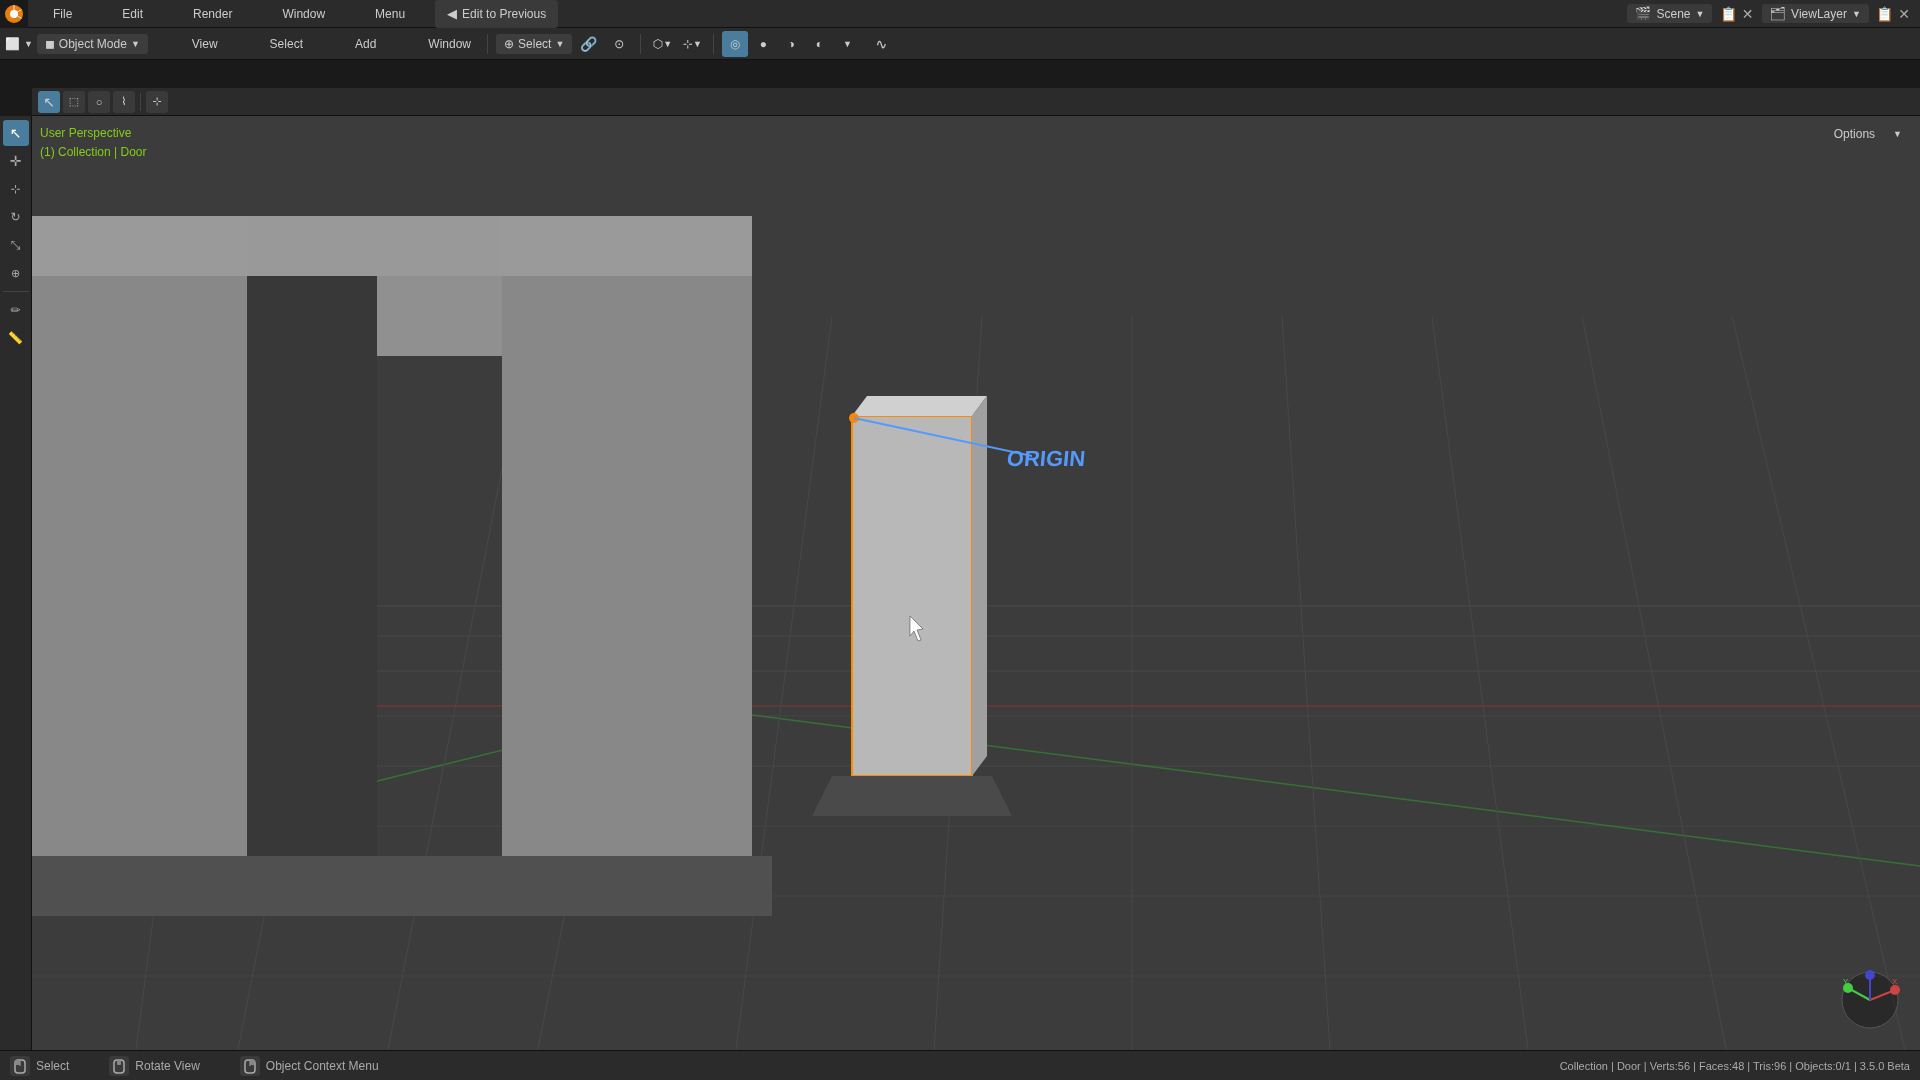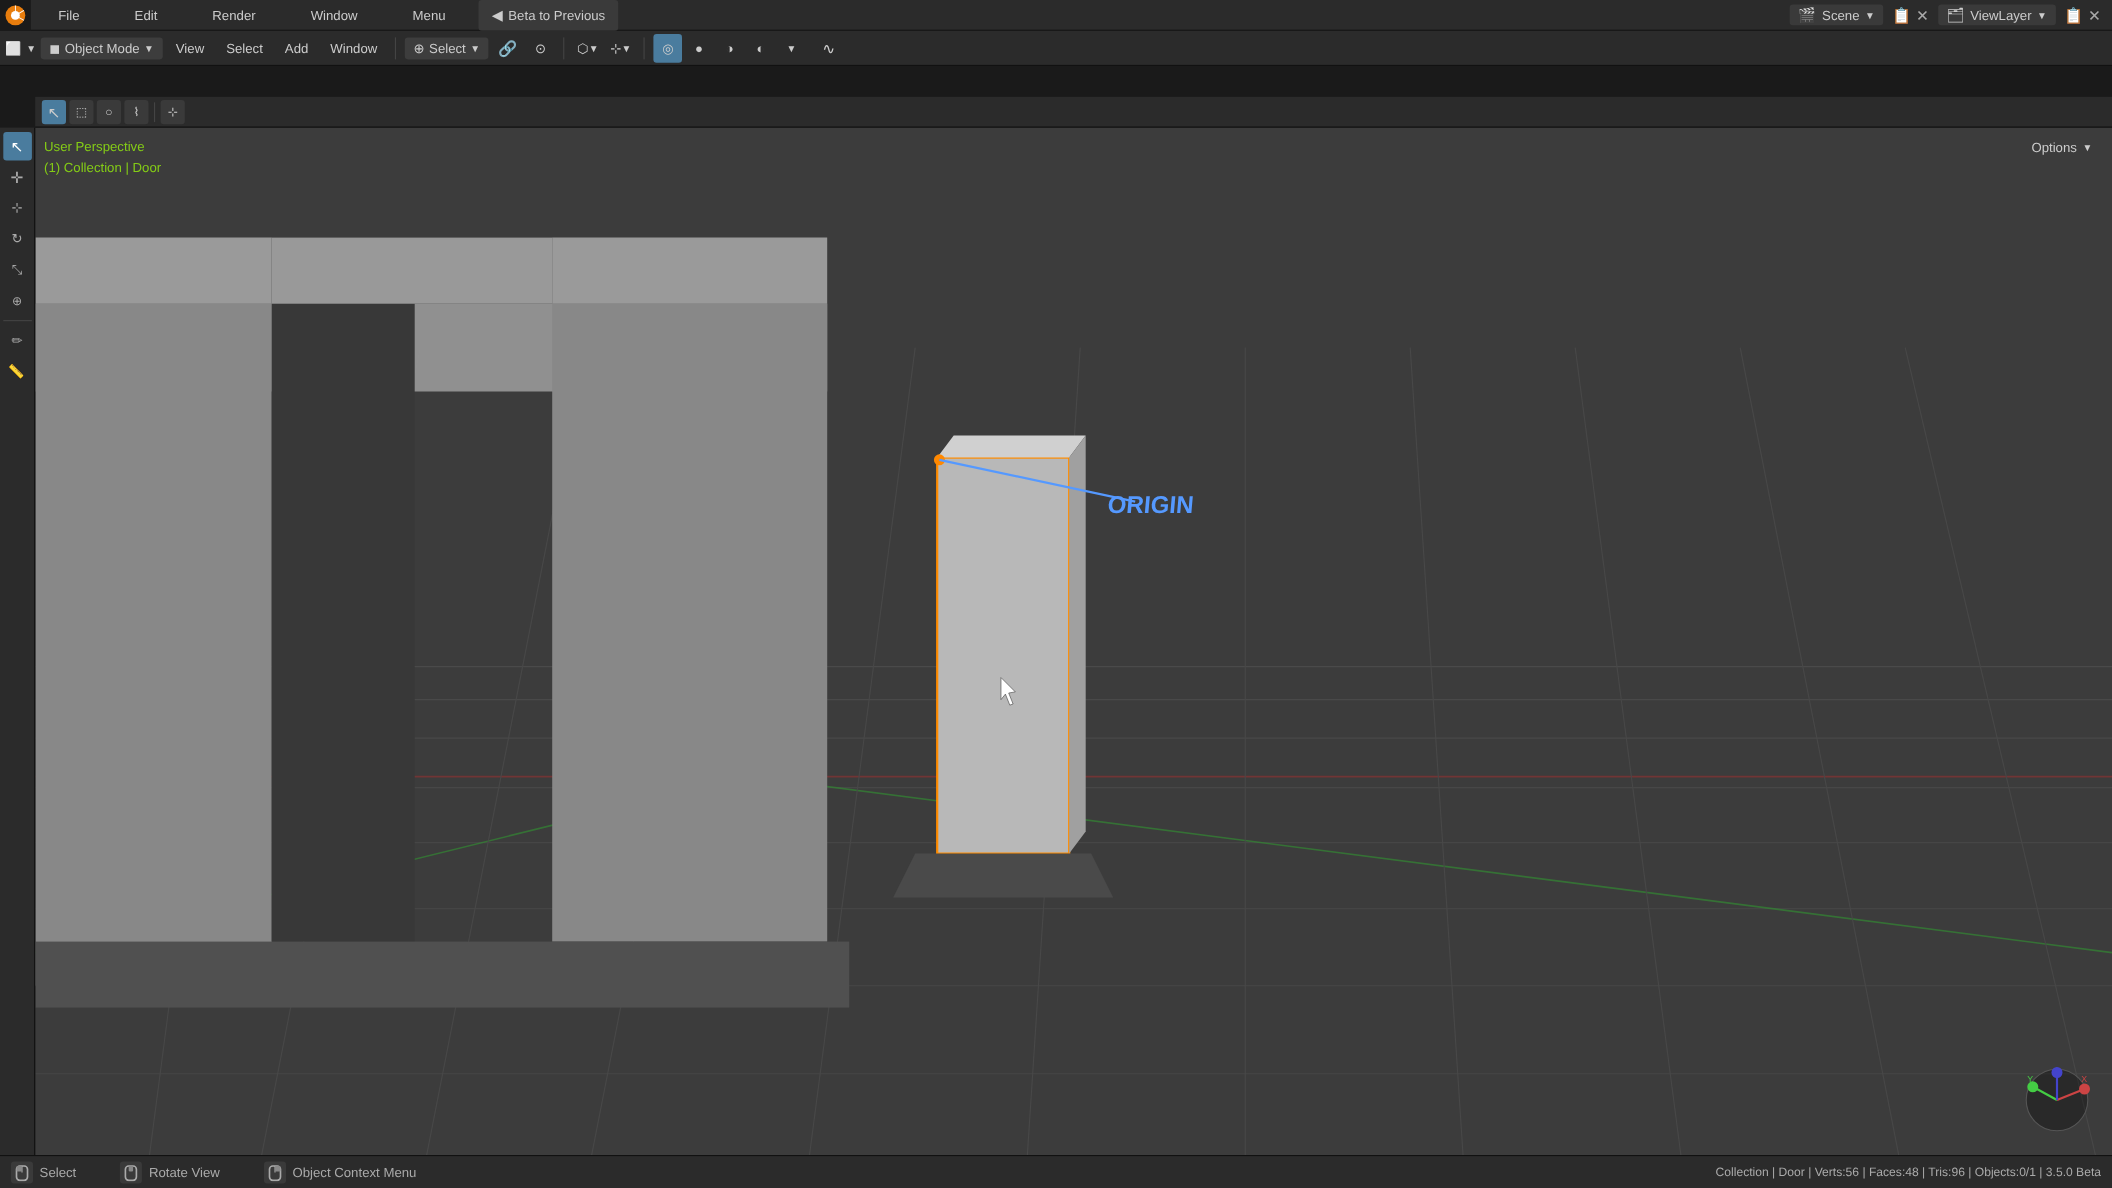"Beta to Previous" span { text: Beta -> Edit }
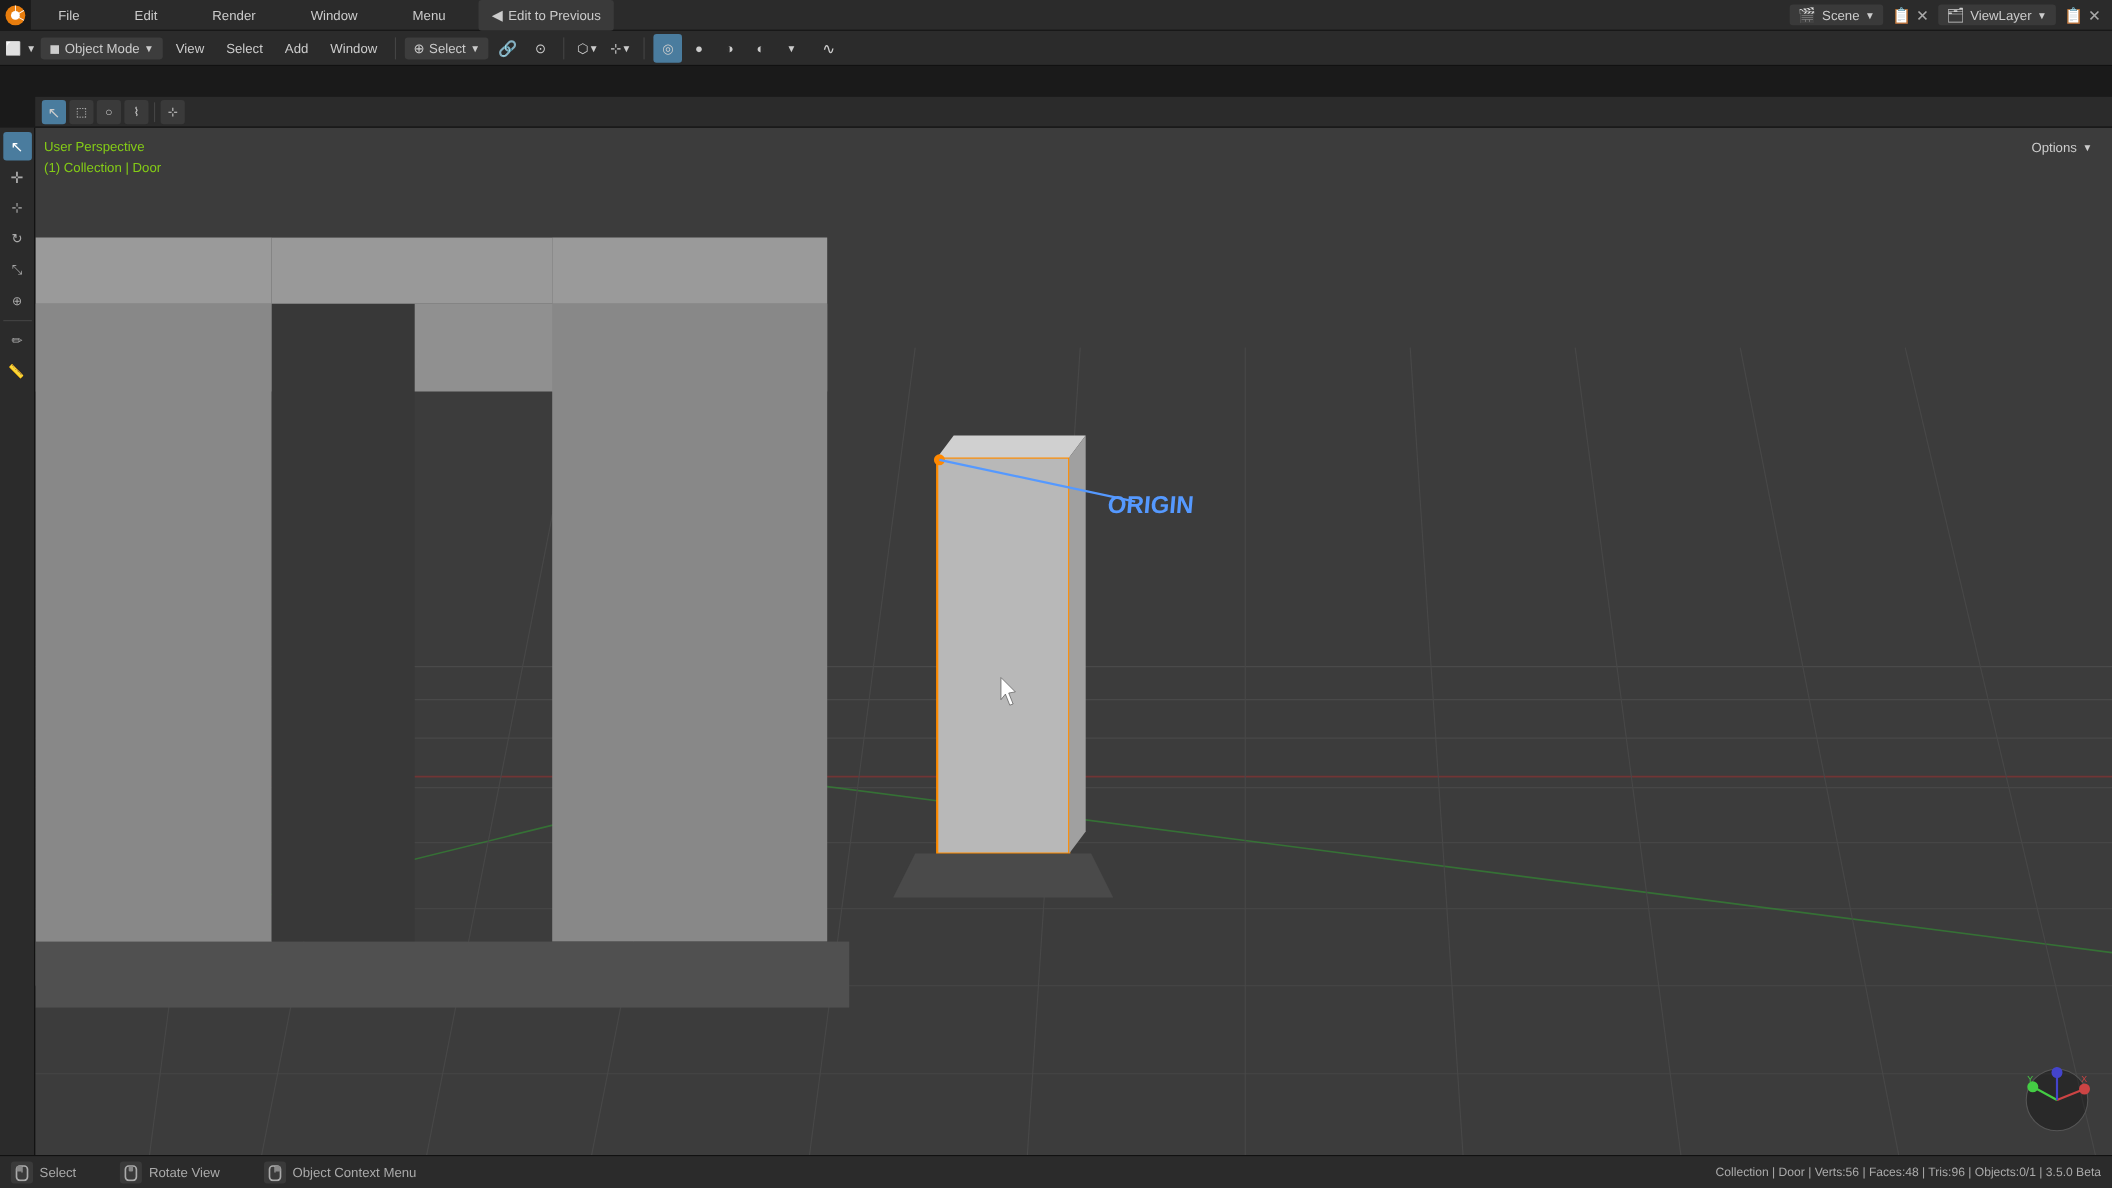"View" .header-btn { margin-left: none -> 32px }
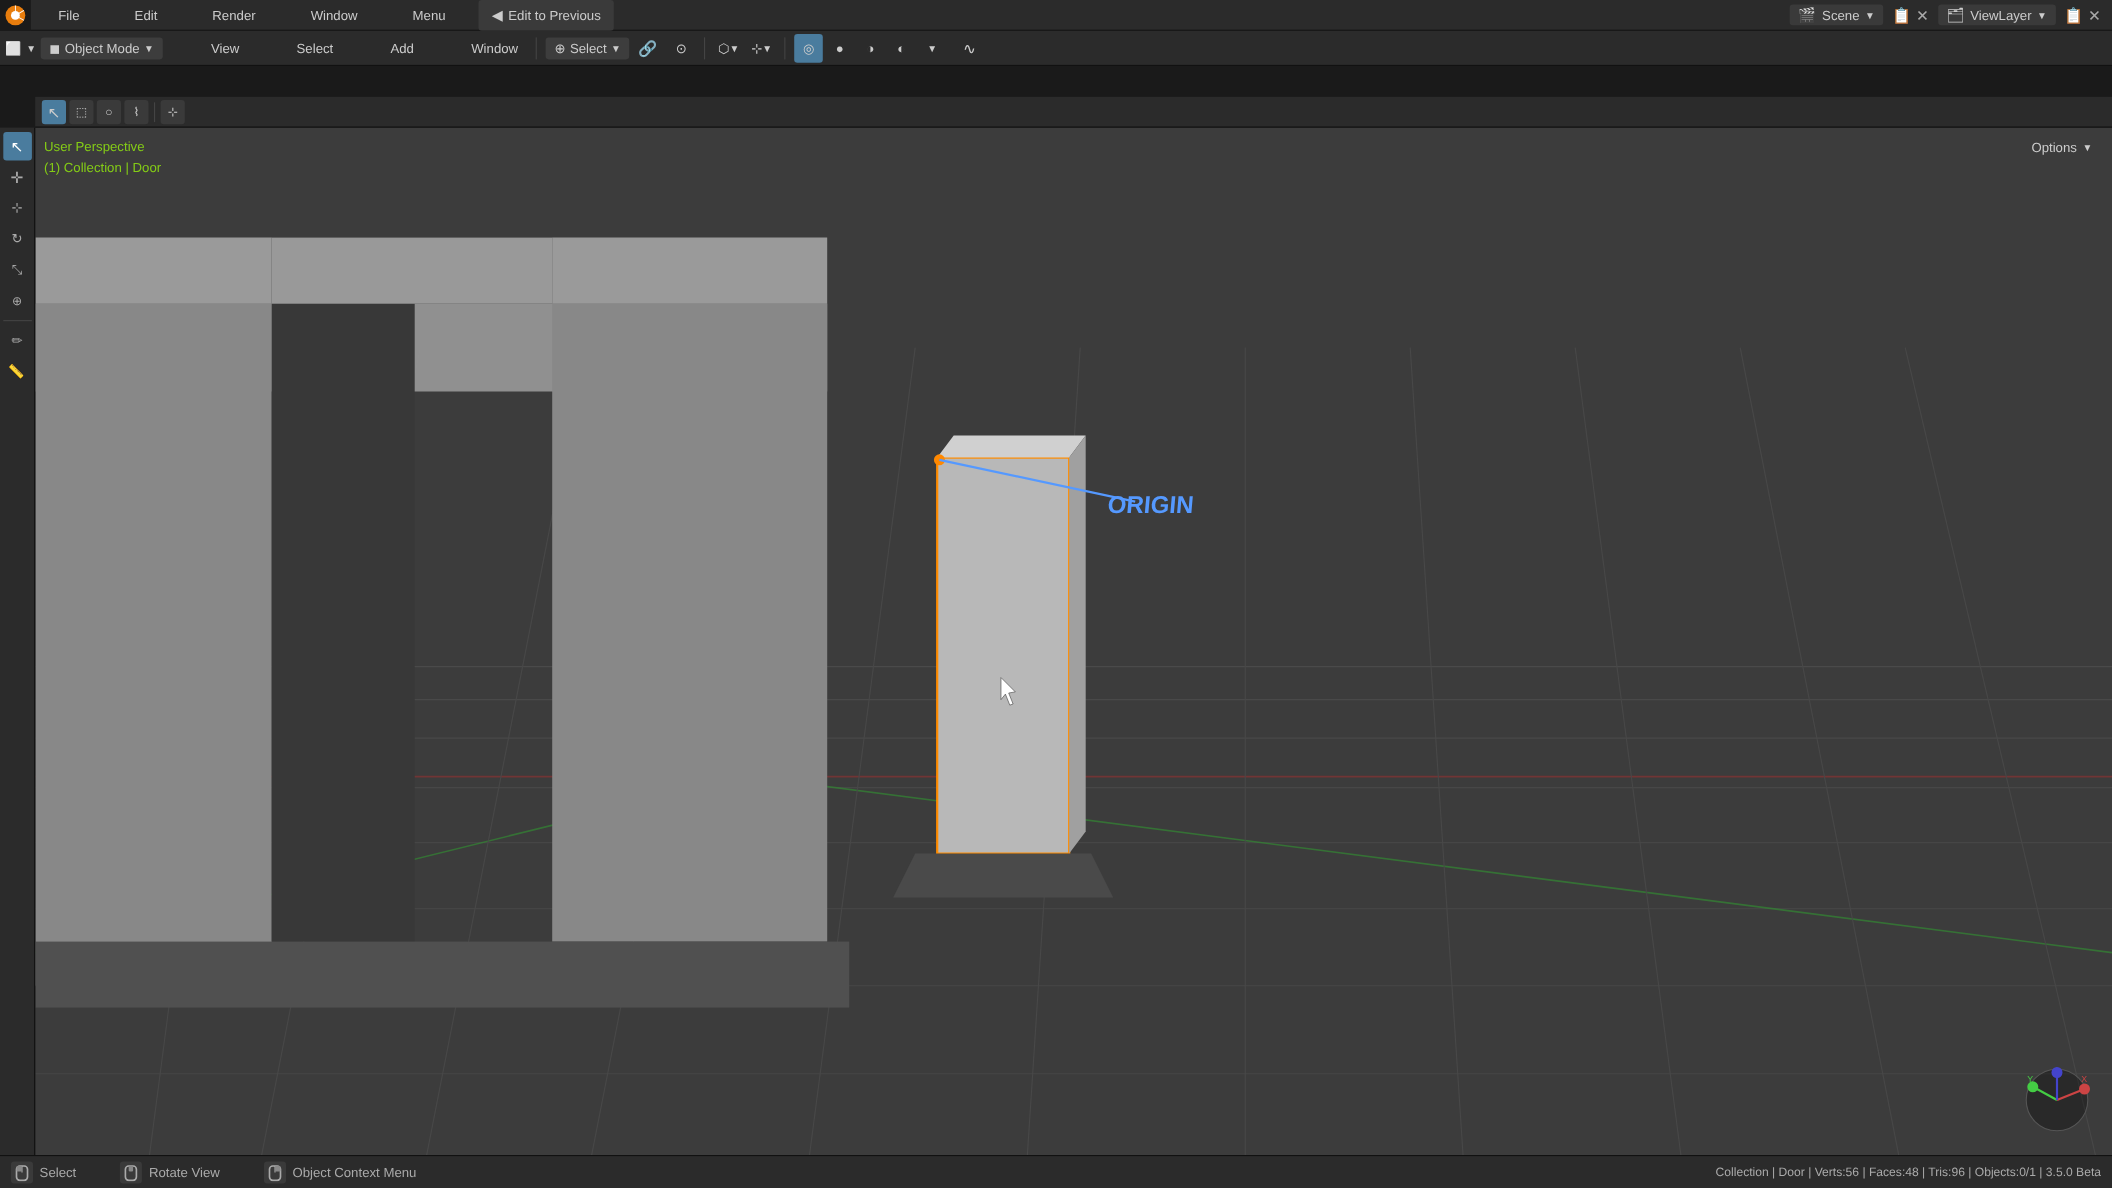"Options" .options-btn { gap: 5px -> 18px }
